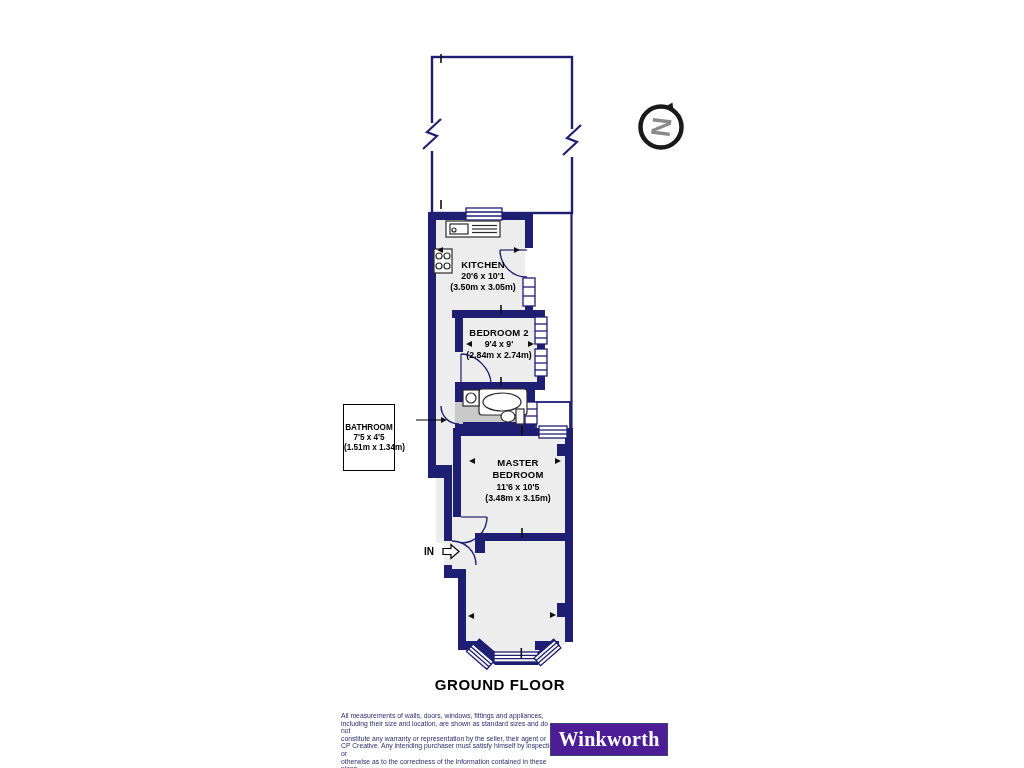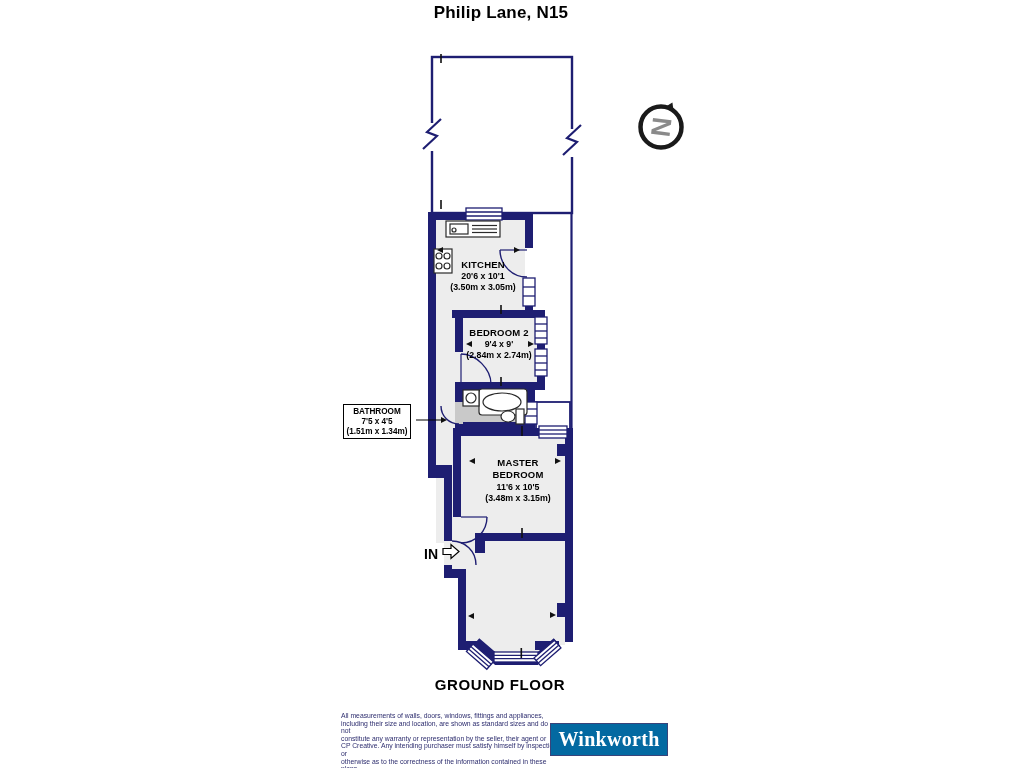"Philip Lane, N15" div.title { html: <div>Philip Lane, N15</div> -> none }
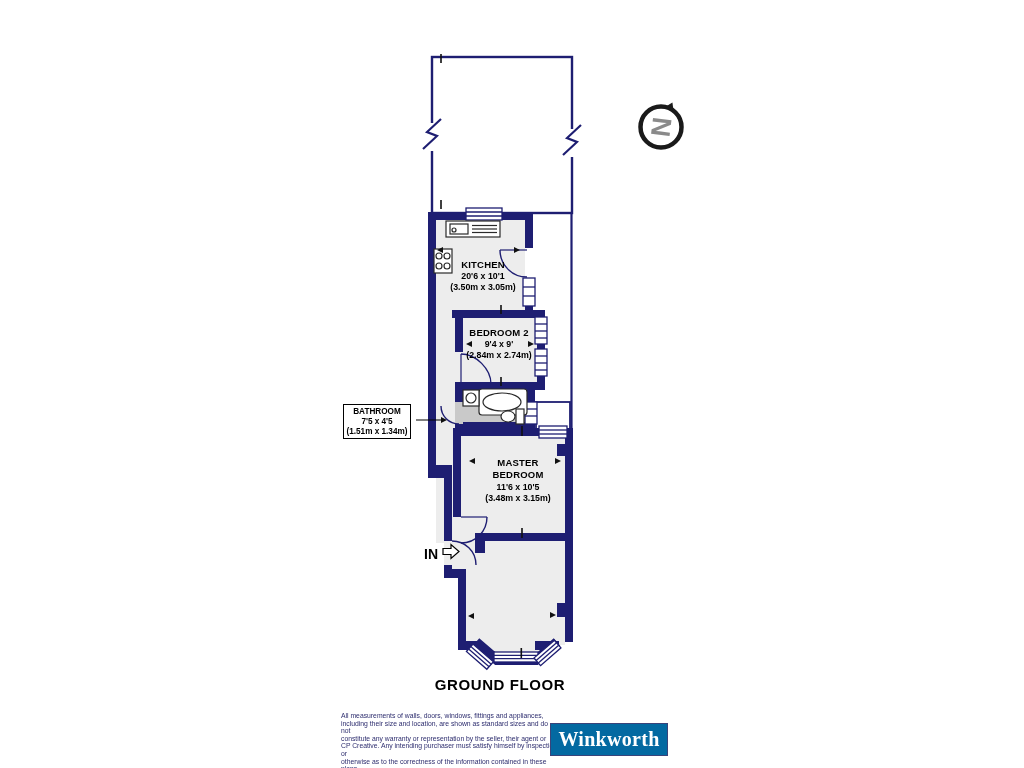"BATHROOM" .callout { padding: 2px 0 -> 18px 0; width: 68px -> 52px }
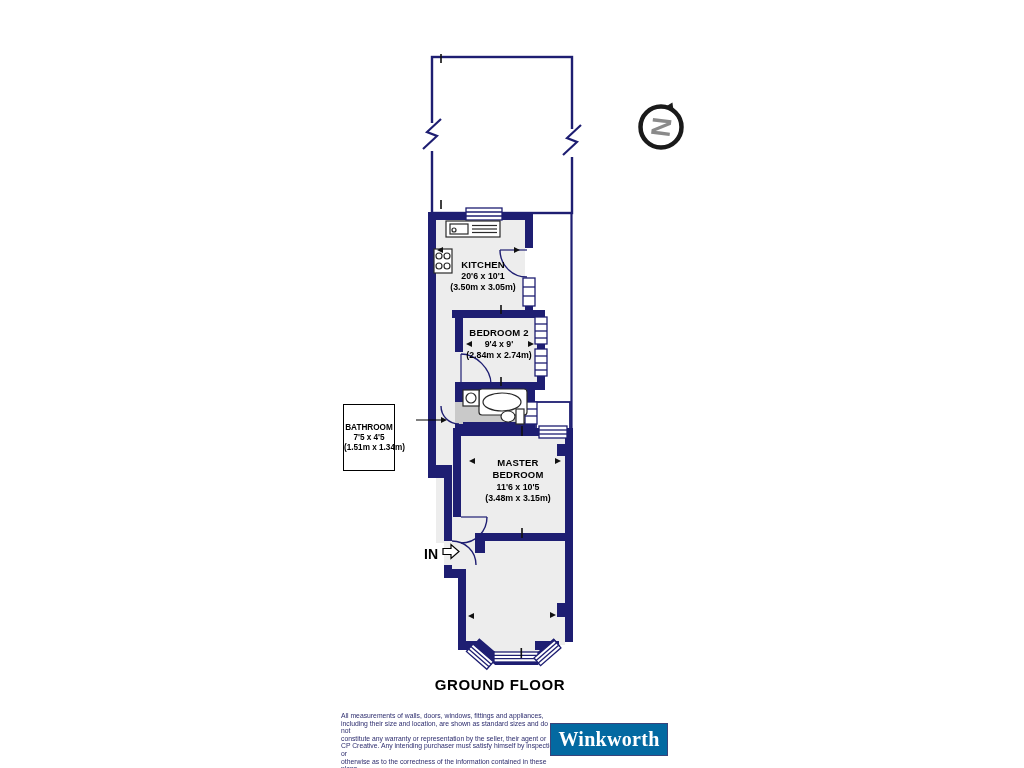"IN" .in-label { font-size: 14px -> 10px }
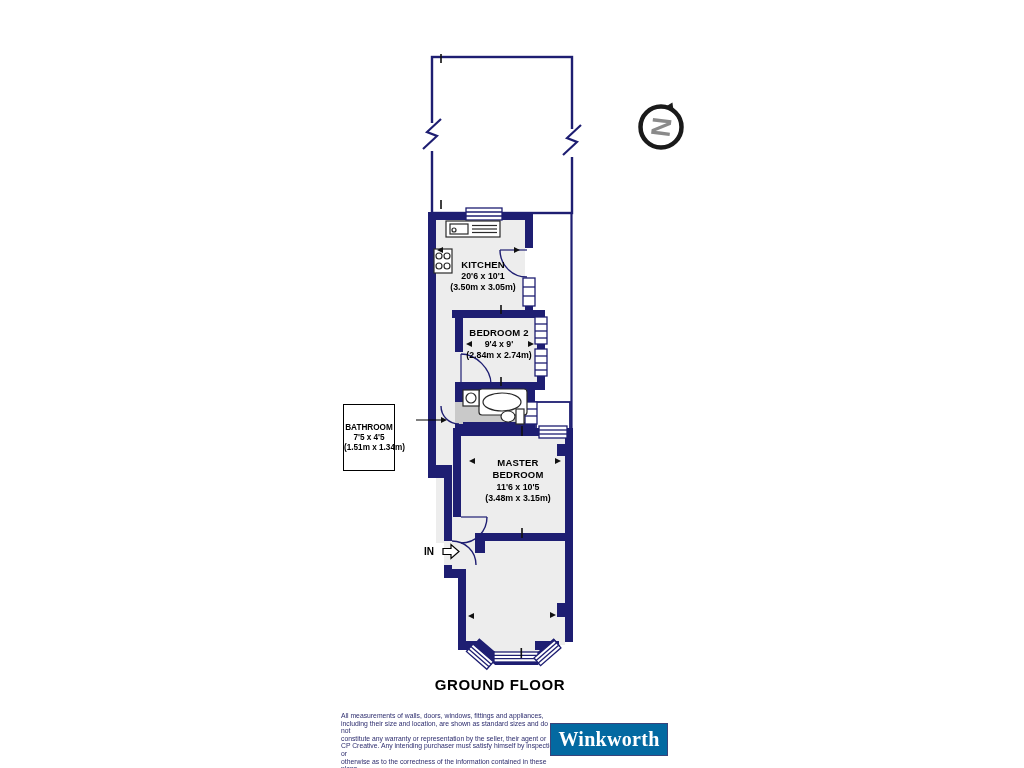"Winkworth" .brand { background: #0369a1 -> #4c1d95 }
